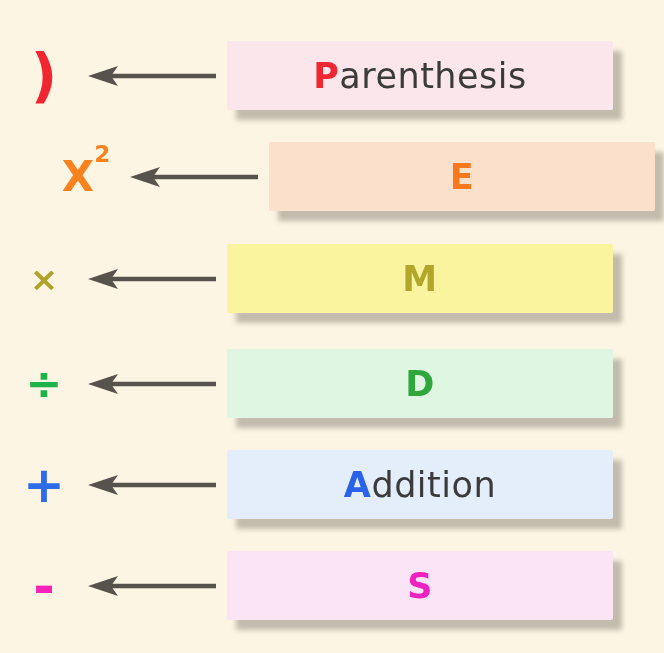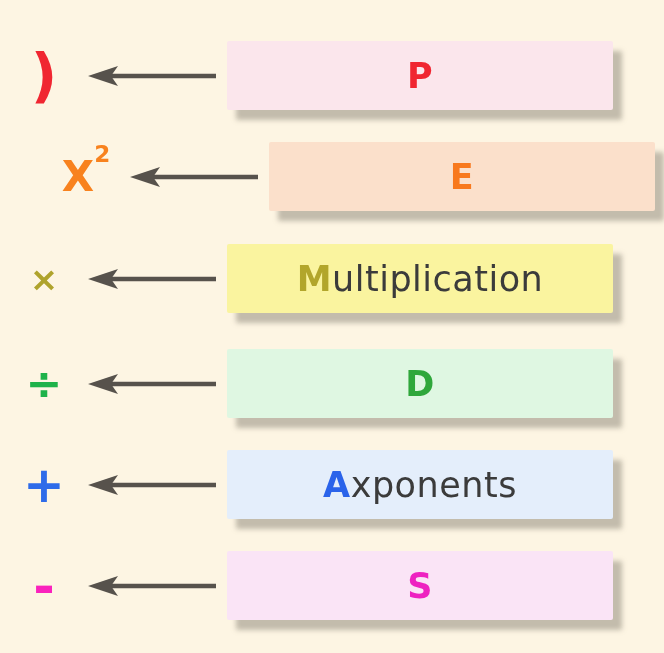"arenthesis" span.rest { html: none -> <span>arenthesis</span> }
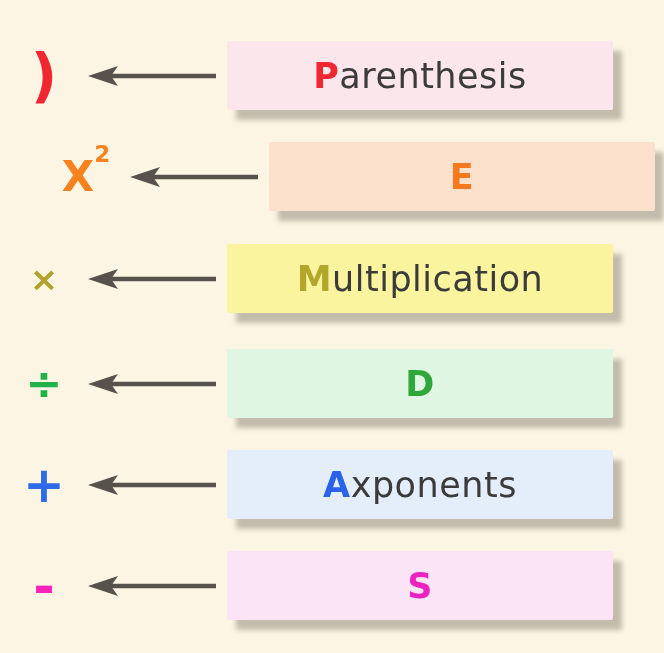"ultiplication" span.rest { html: <span>ultiplication</span> -> none }
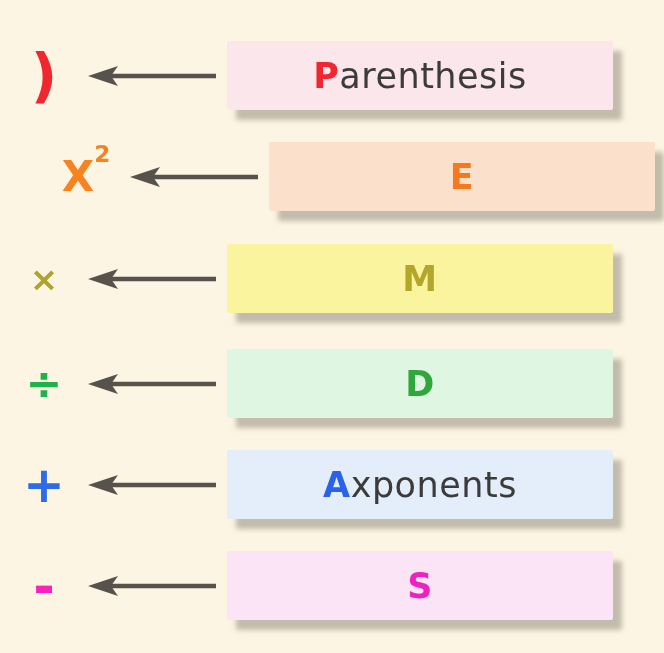"xponents" span.rest { text: xponents -> ddition }
